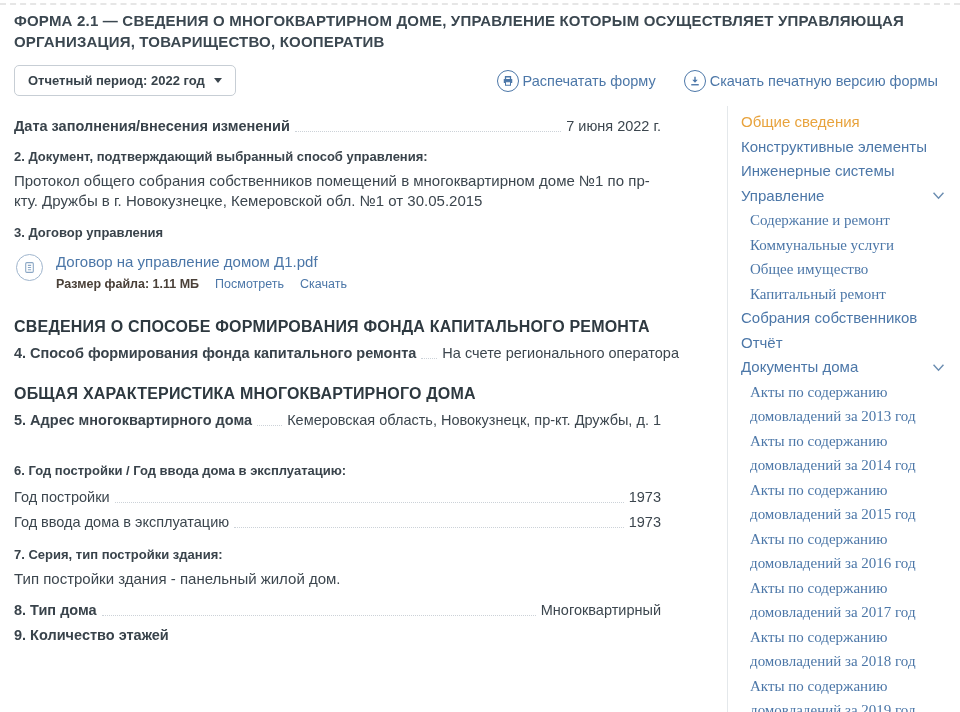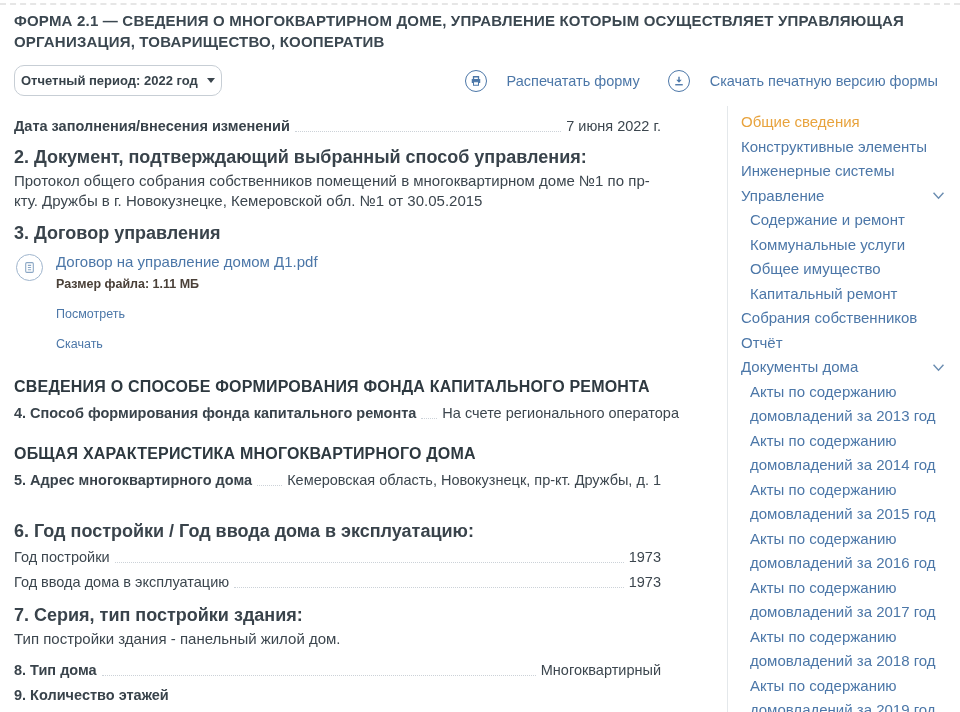"Отчетный период: 2022 год" .period-btn { border-radius: 10px -> 5px; padding: 7px 6px -> 7px 13px }
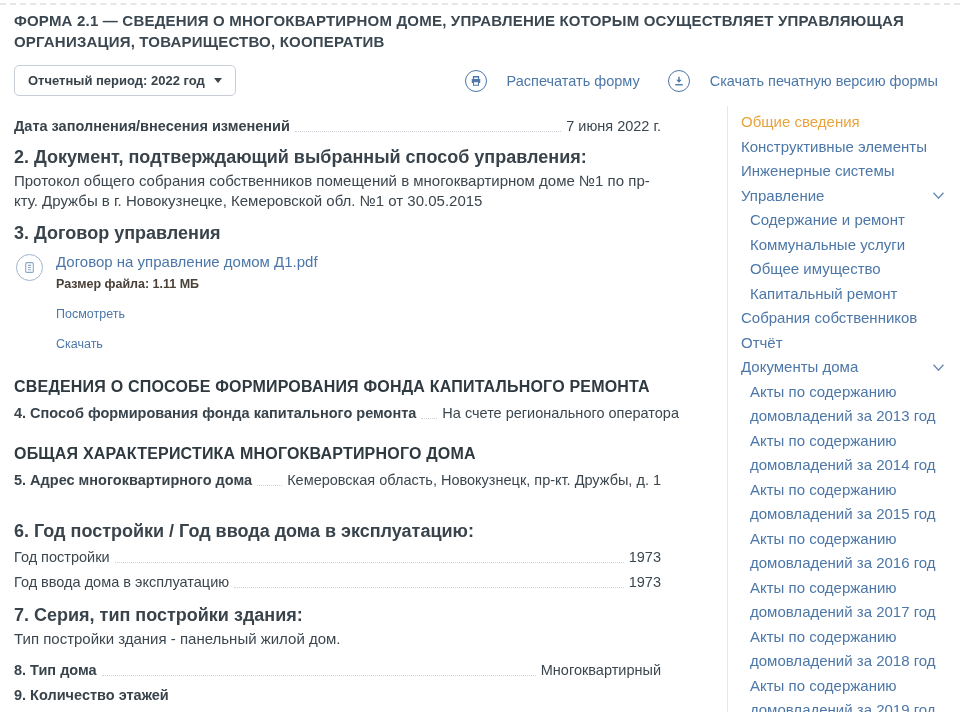"Распечатать форму" .tool-link { gap: 20px -> 4px }
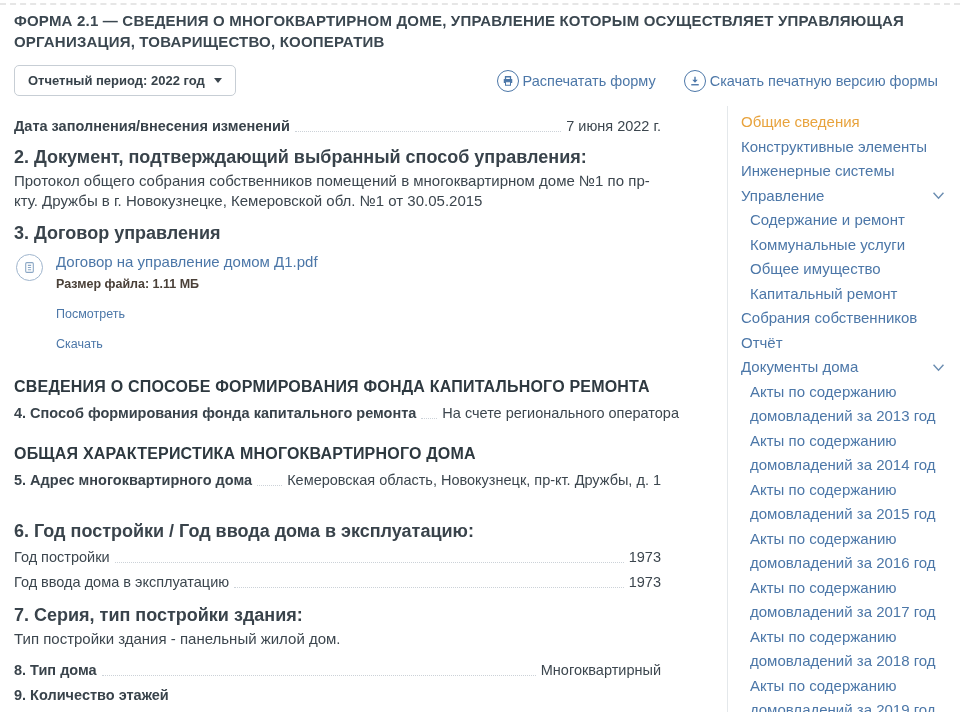"2. Документ, подтверждающий выбранный" .q-label { font-size: 18px -> 13px }
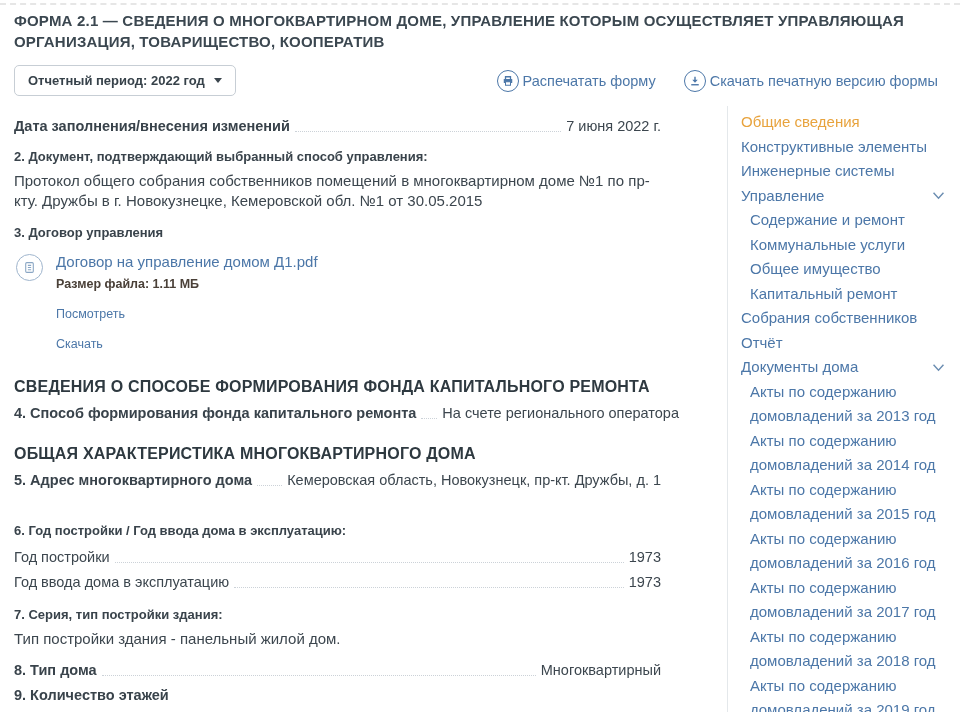"Содержание и ремонт" .snav-item.sub { font-family: none -> Liberation Serif, serif }
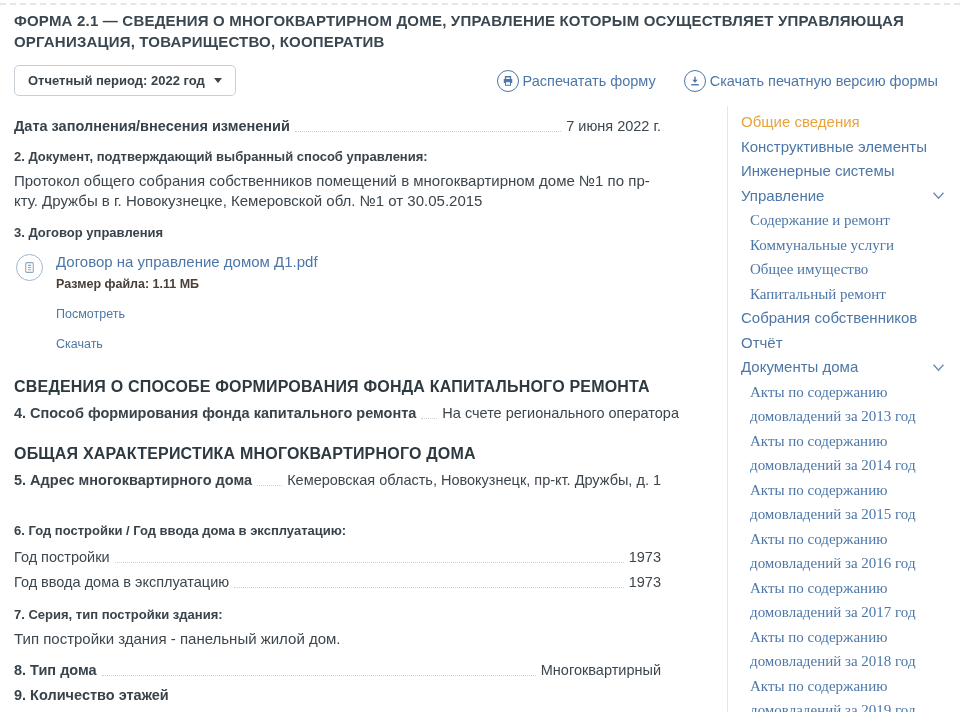"Размер файла: 1.11 МБ" .file-meta { flex-direction: column -> none }
